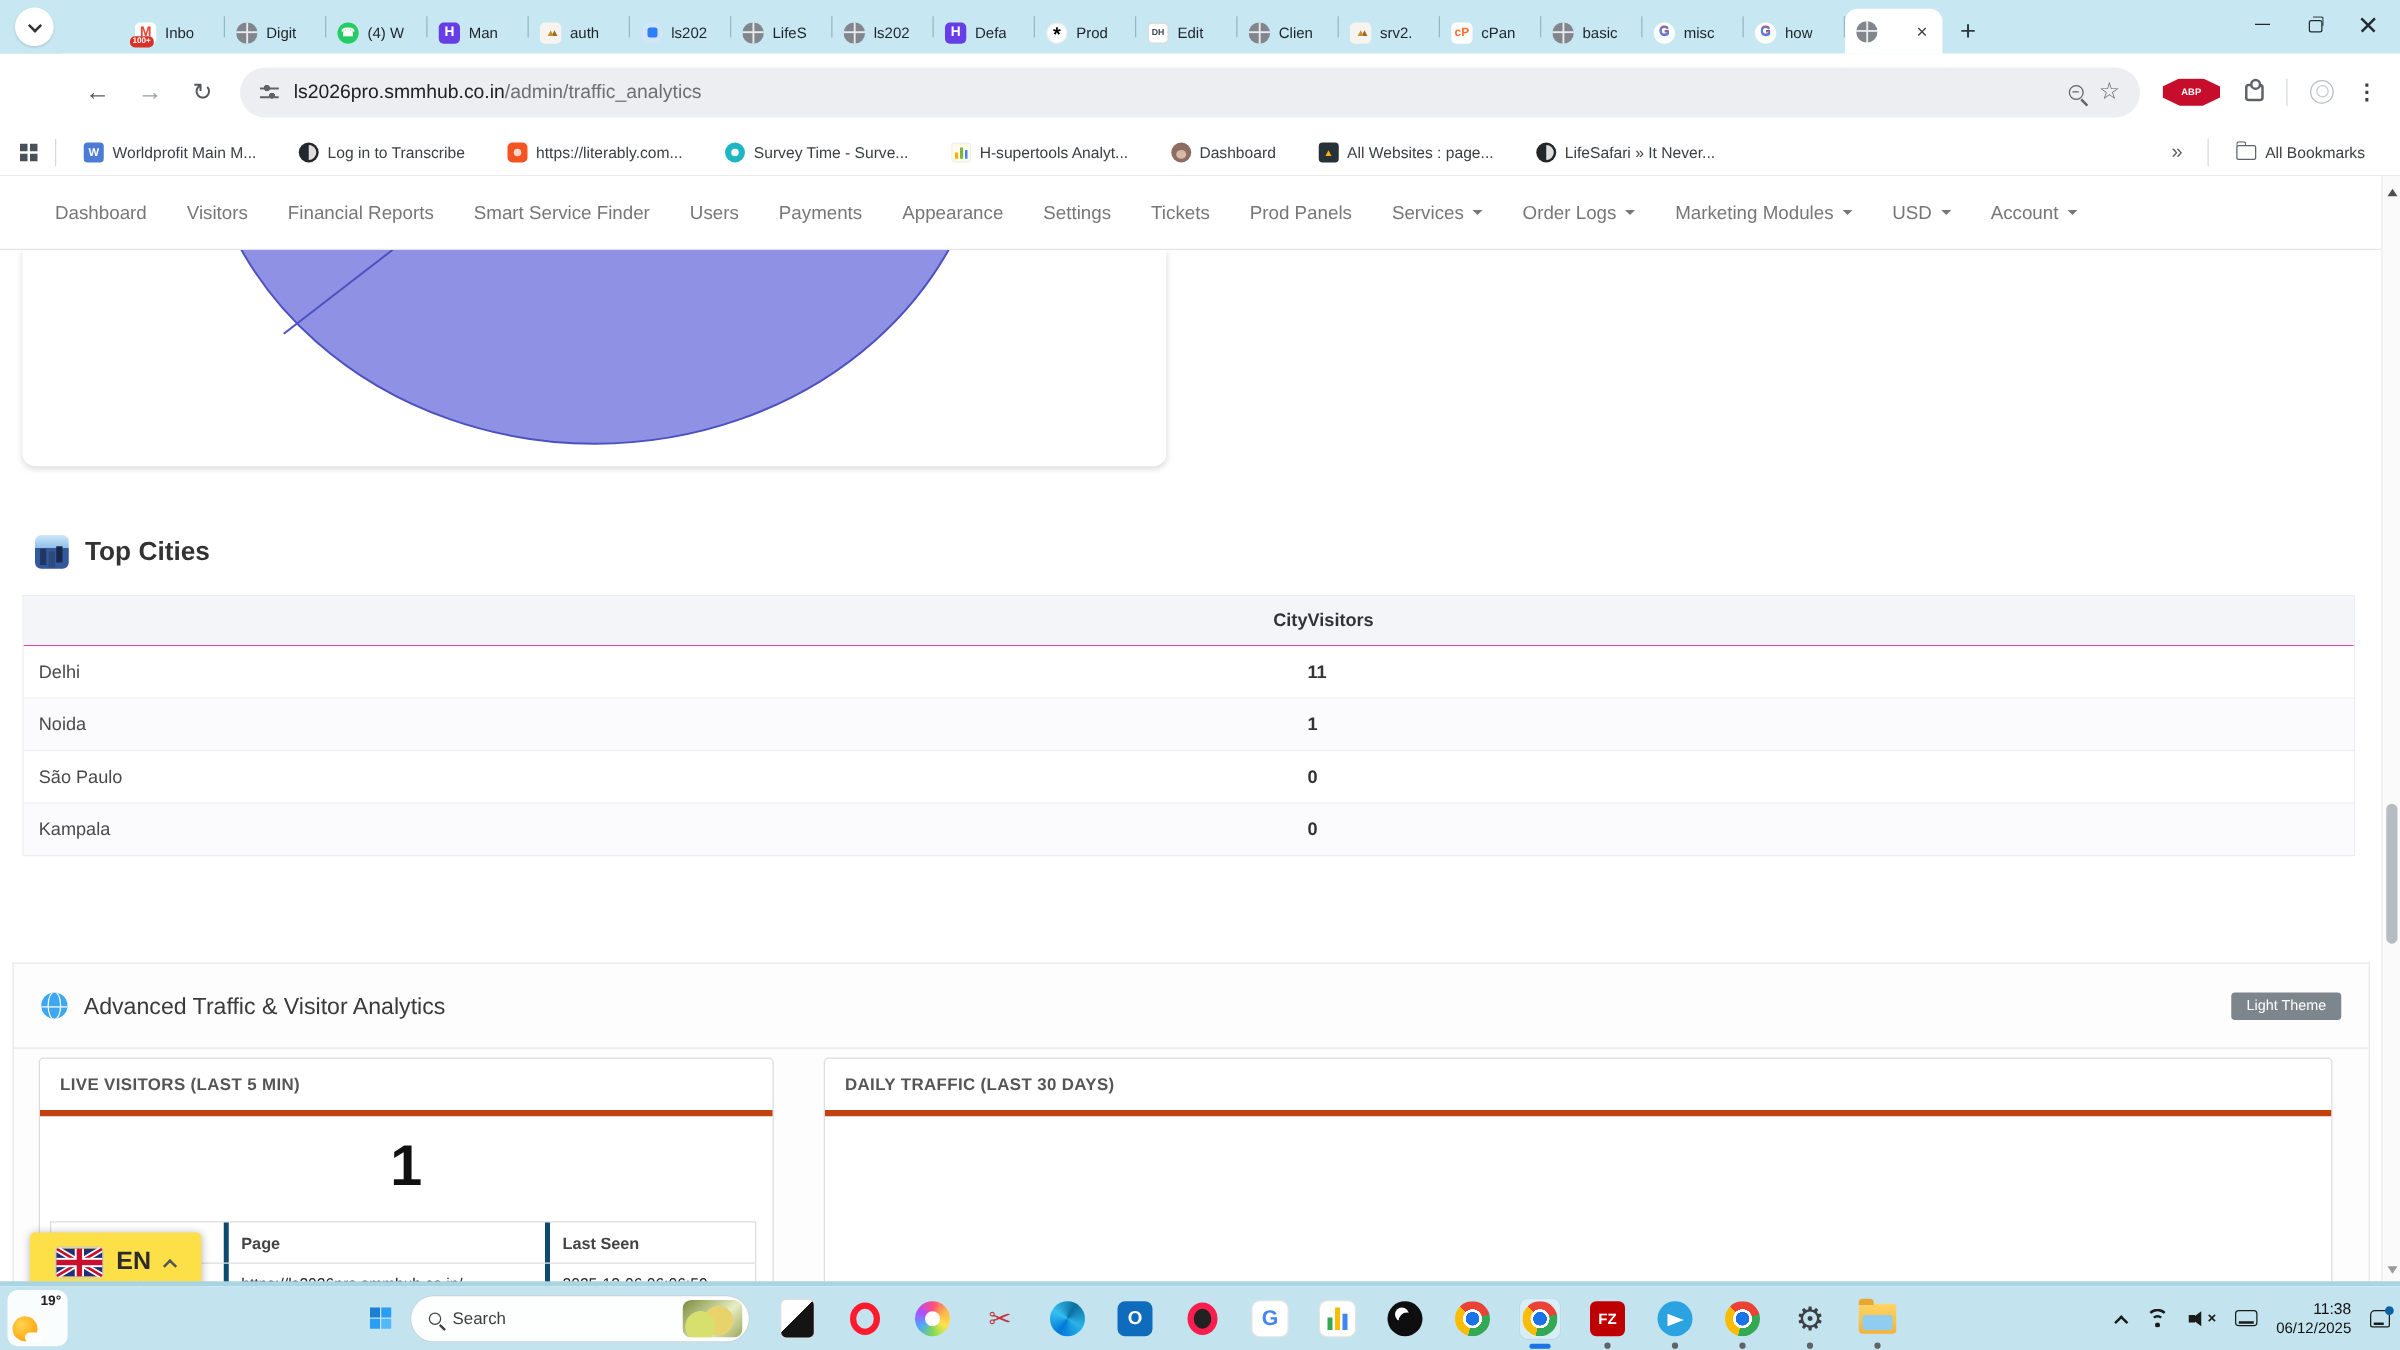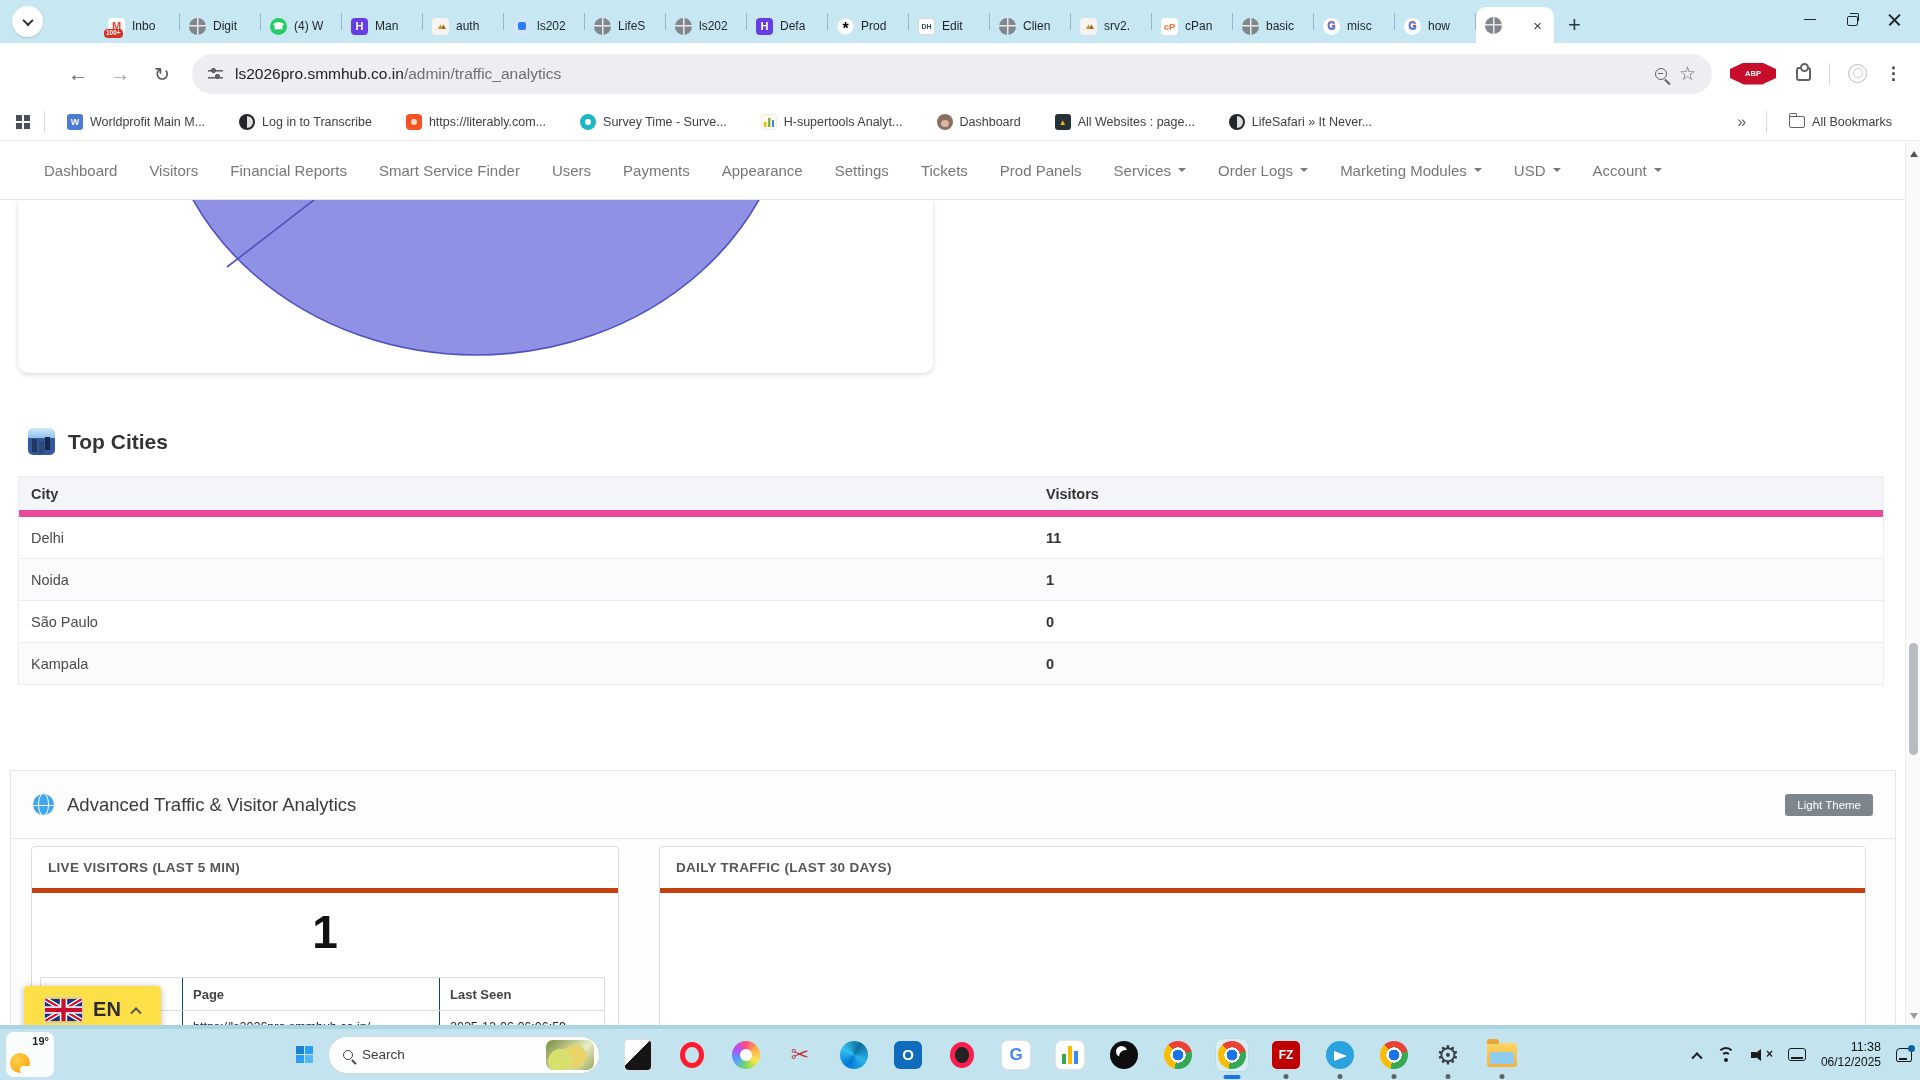"City" .ct-row.head { border-bottom: 7px solid #ec4899 -> 1px solid #ec4899; text-align: none -> right }
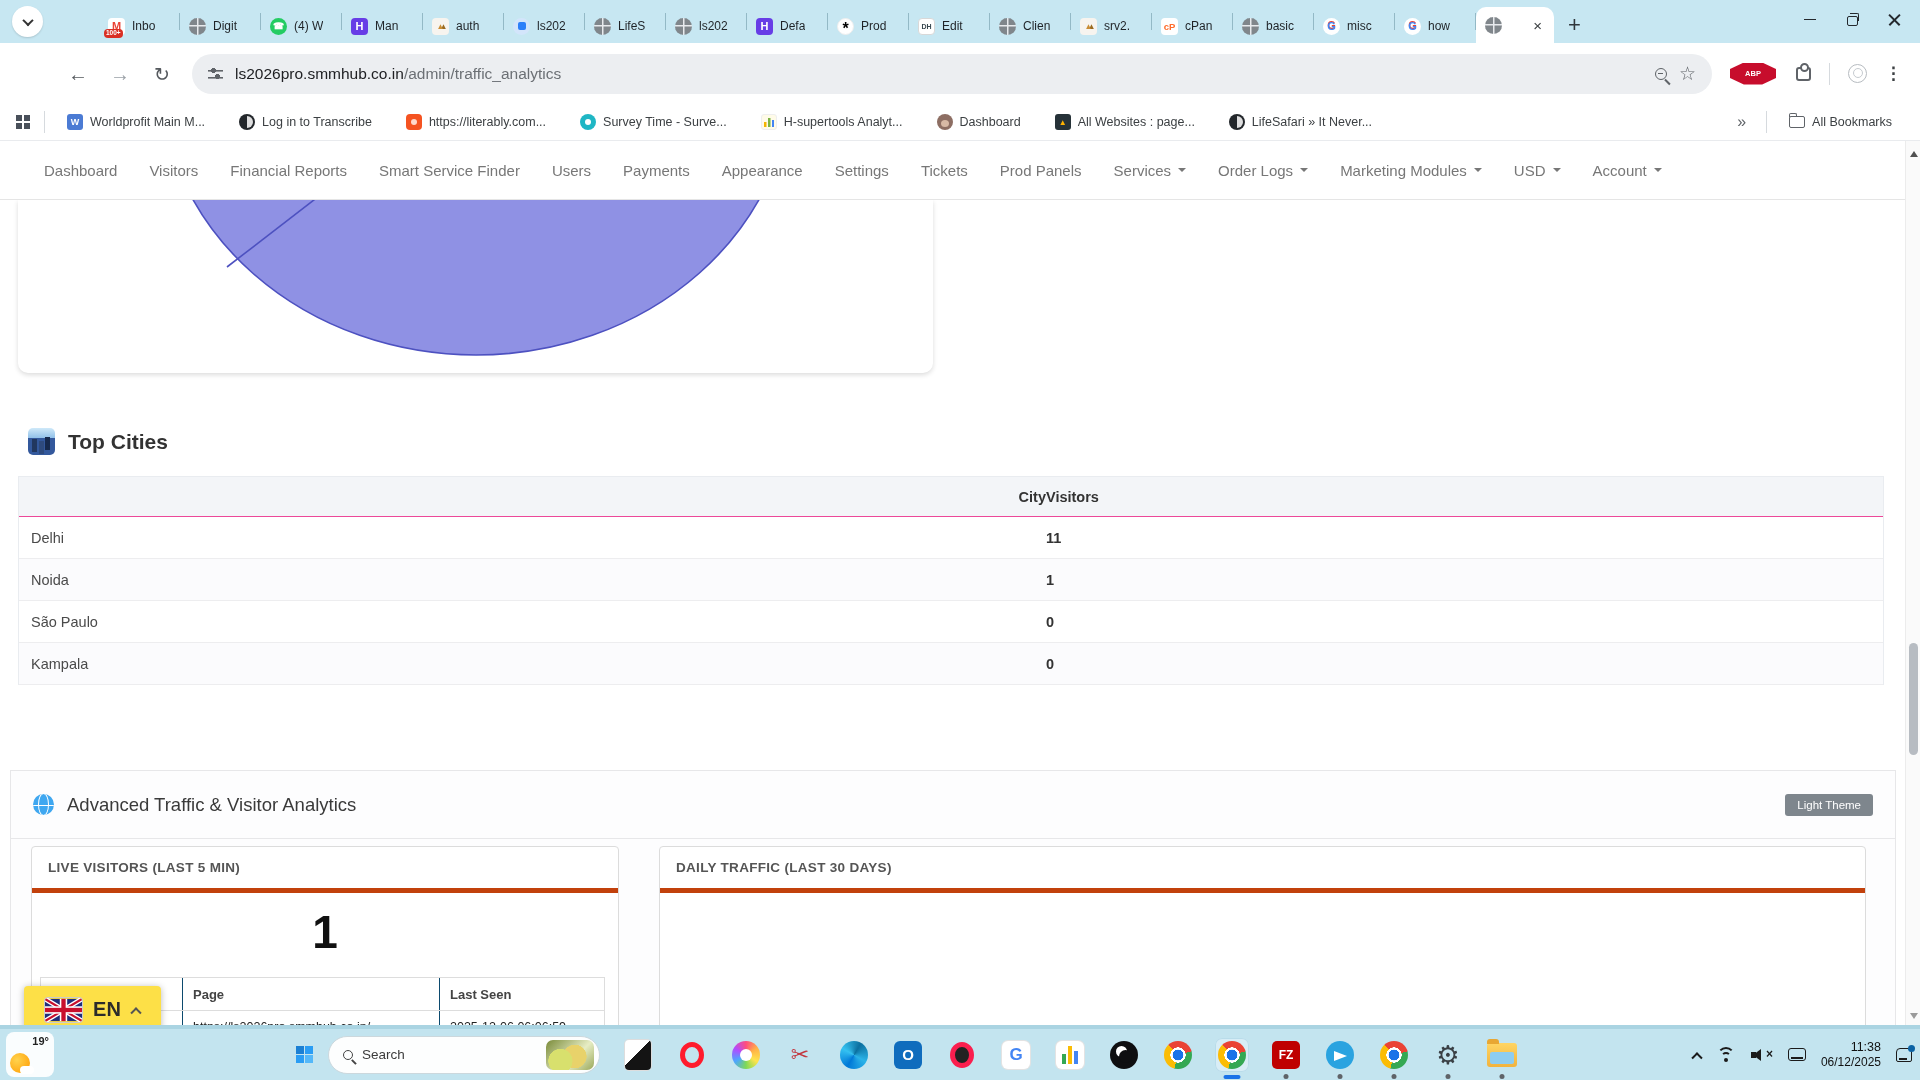"Page" .mt-c { border-right: 1px solid #0c4a6e -> 4px solid #0c4a6e }
